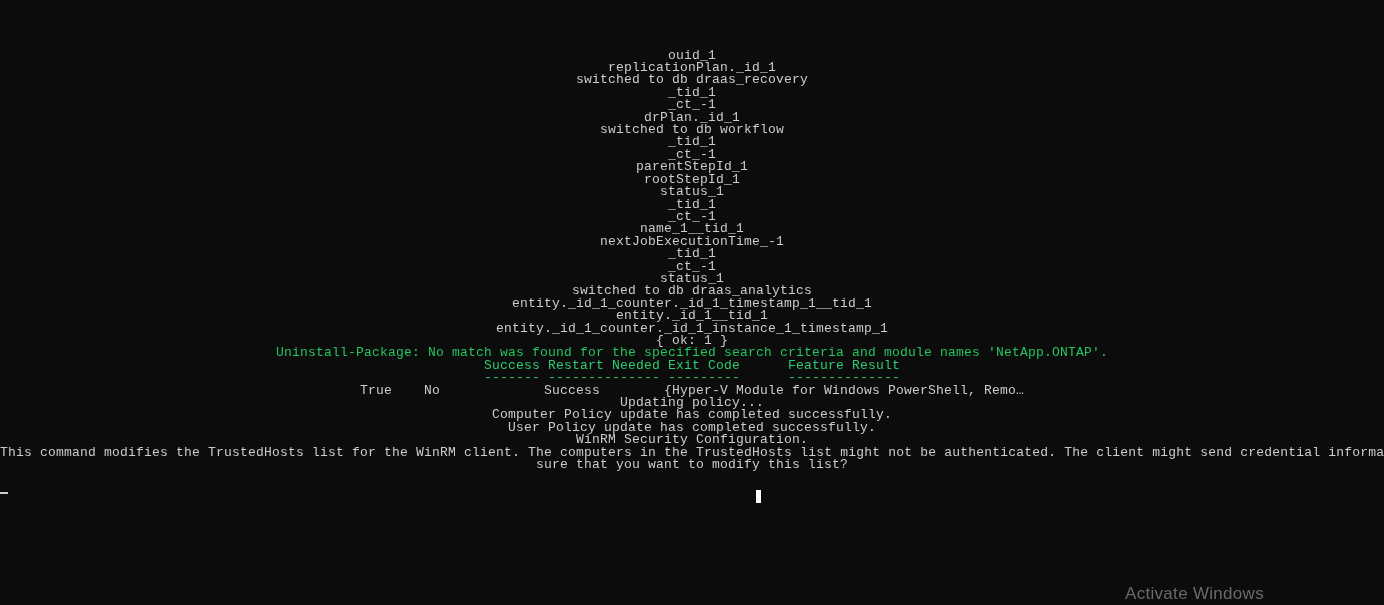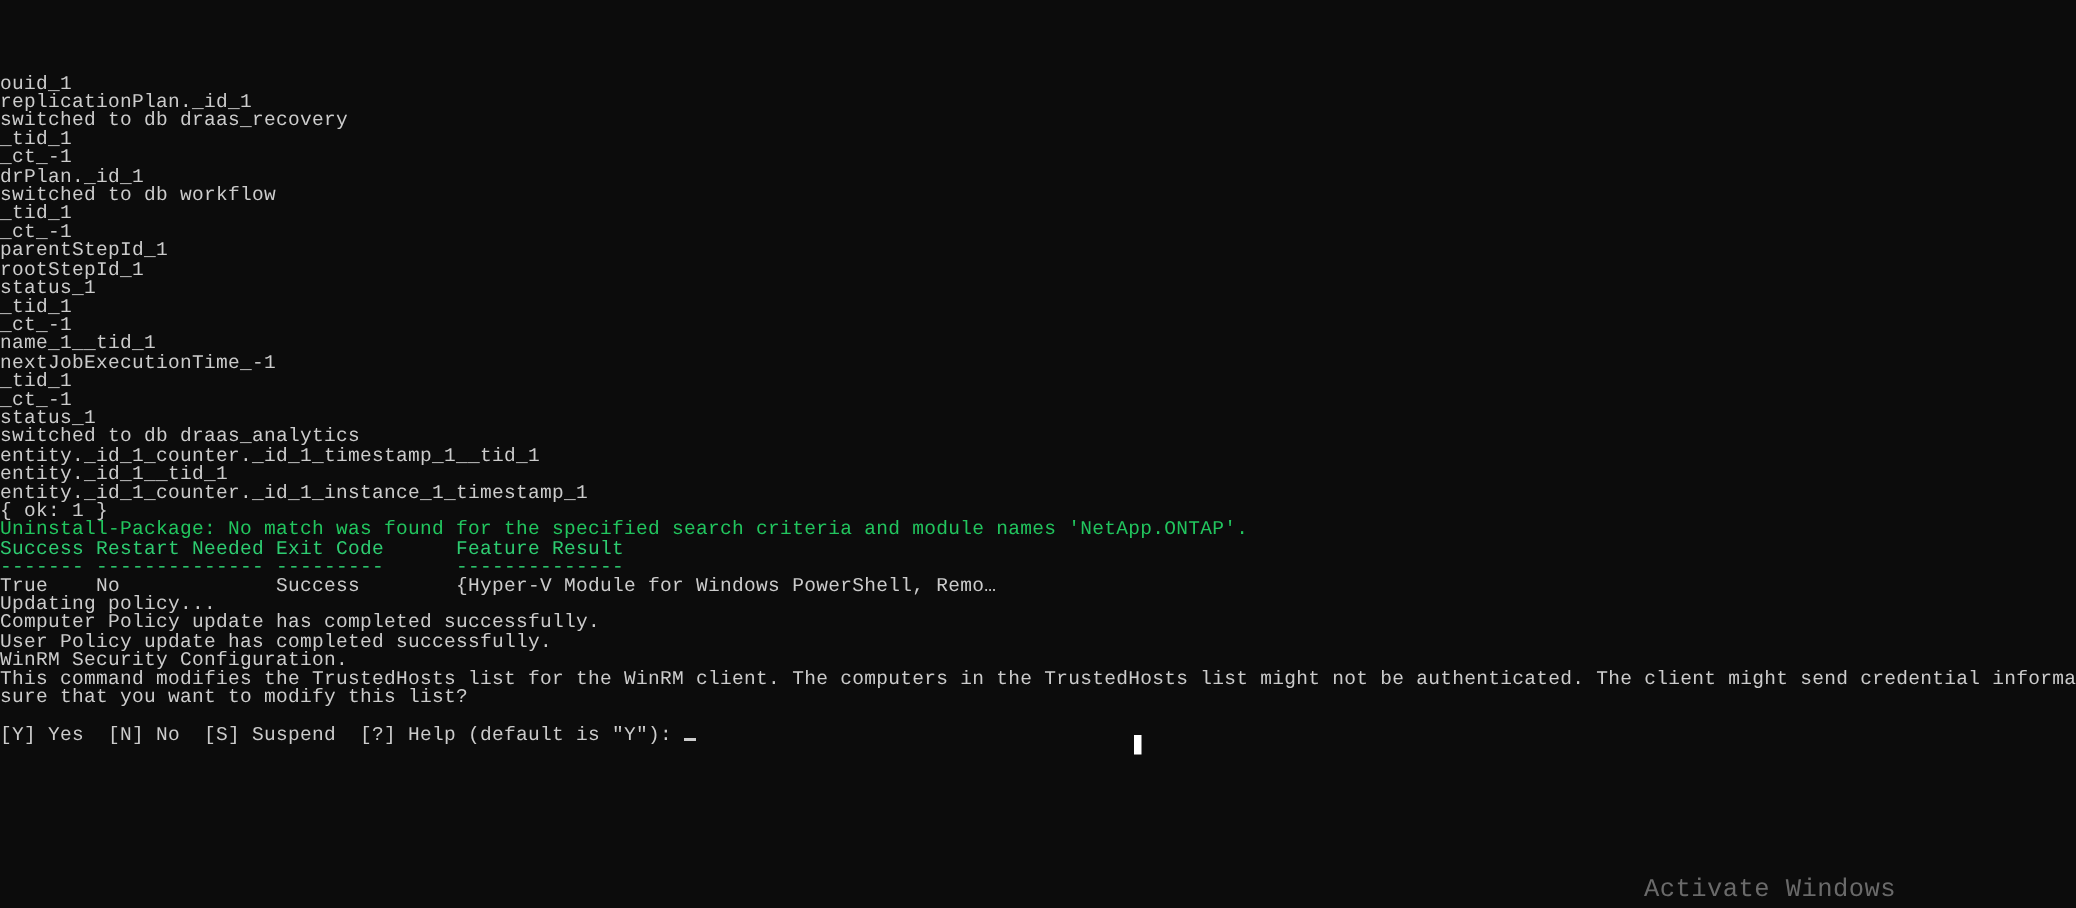"ouid_1" .terminal { text-align: none -> center }
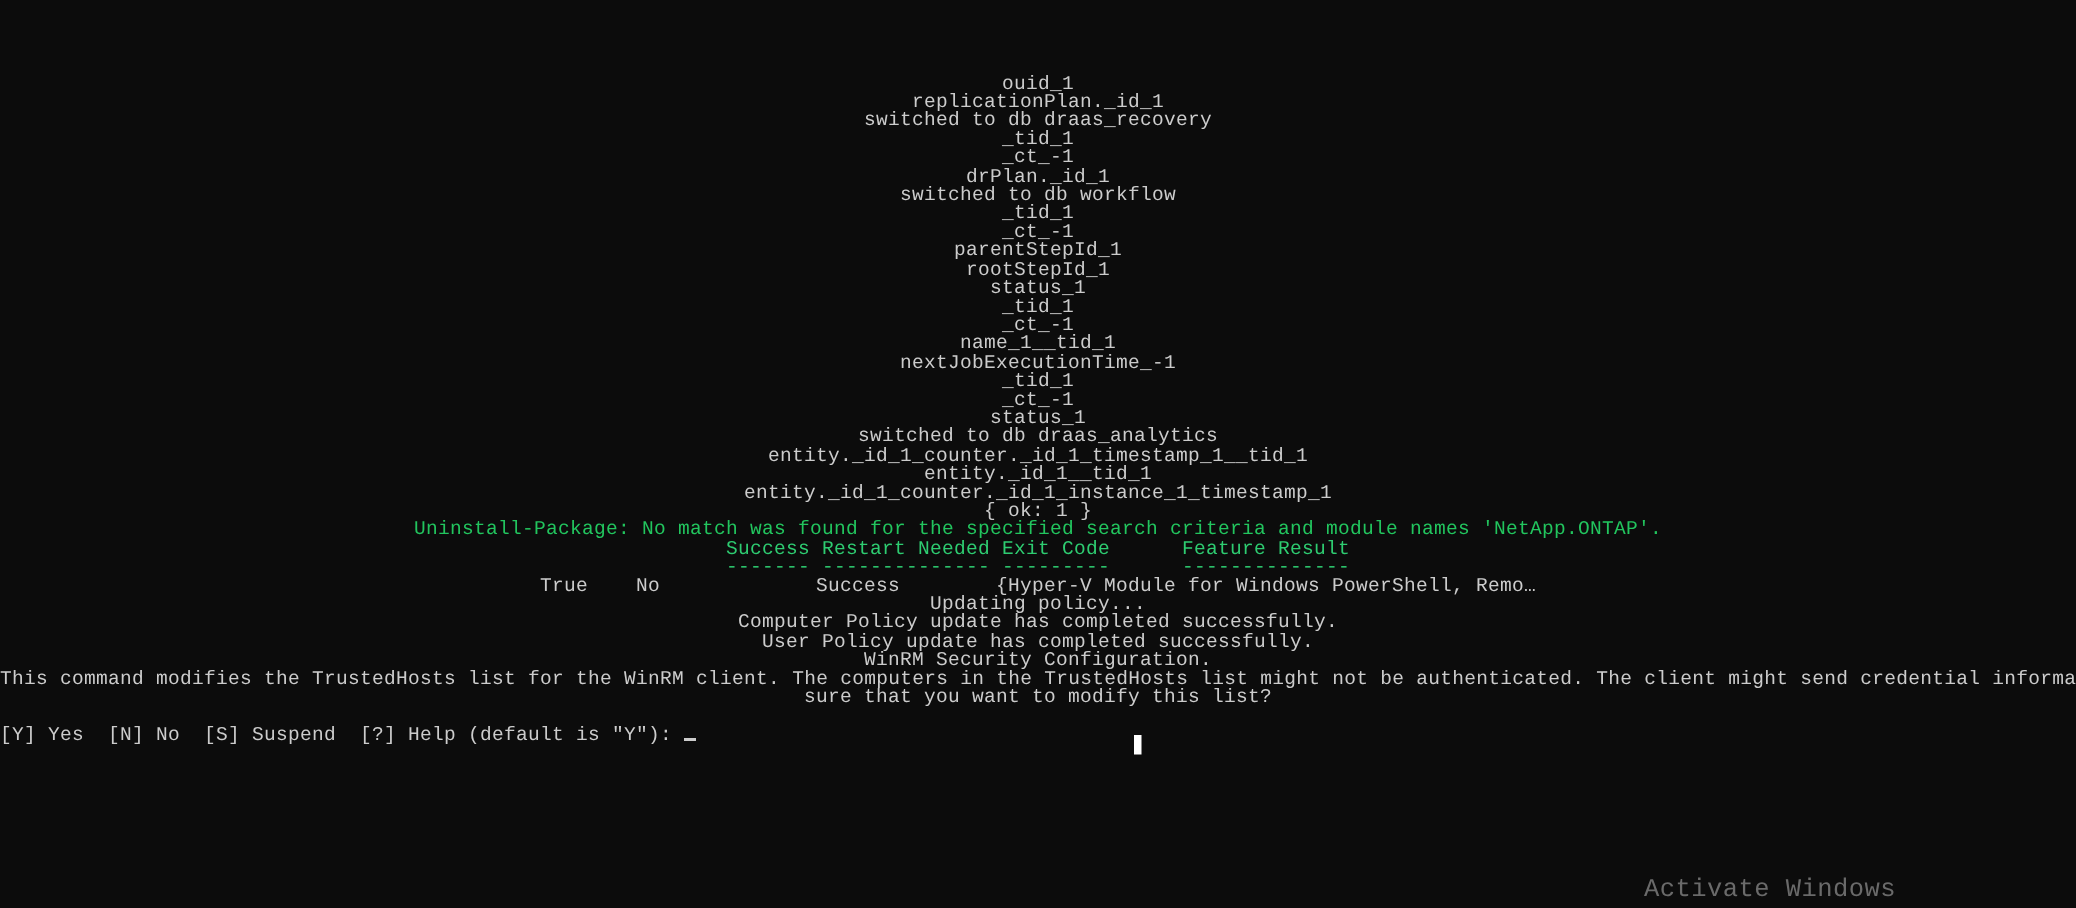"[Y] Yes [N] No [S]" span { html: <span>[Y] Yes [N] No [S] Suspend [?] Help (default is "Y"): </span> -> none }
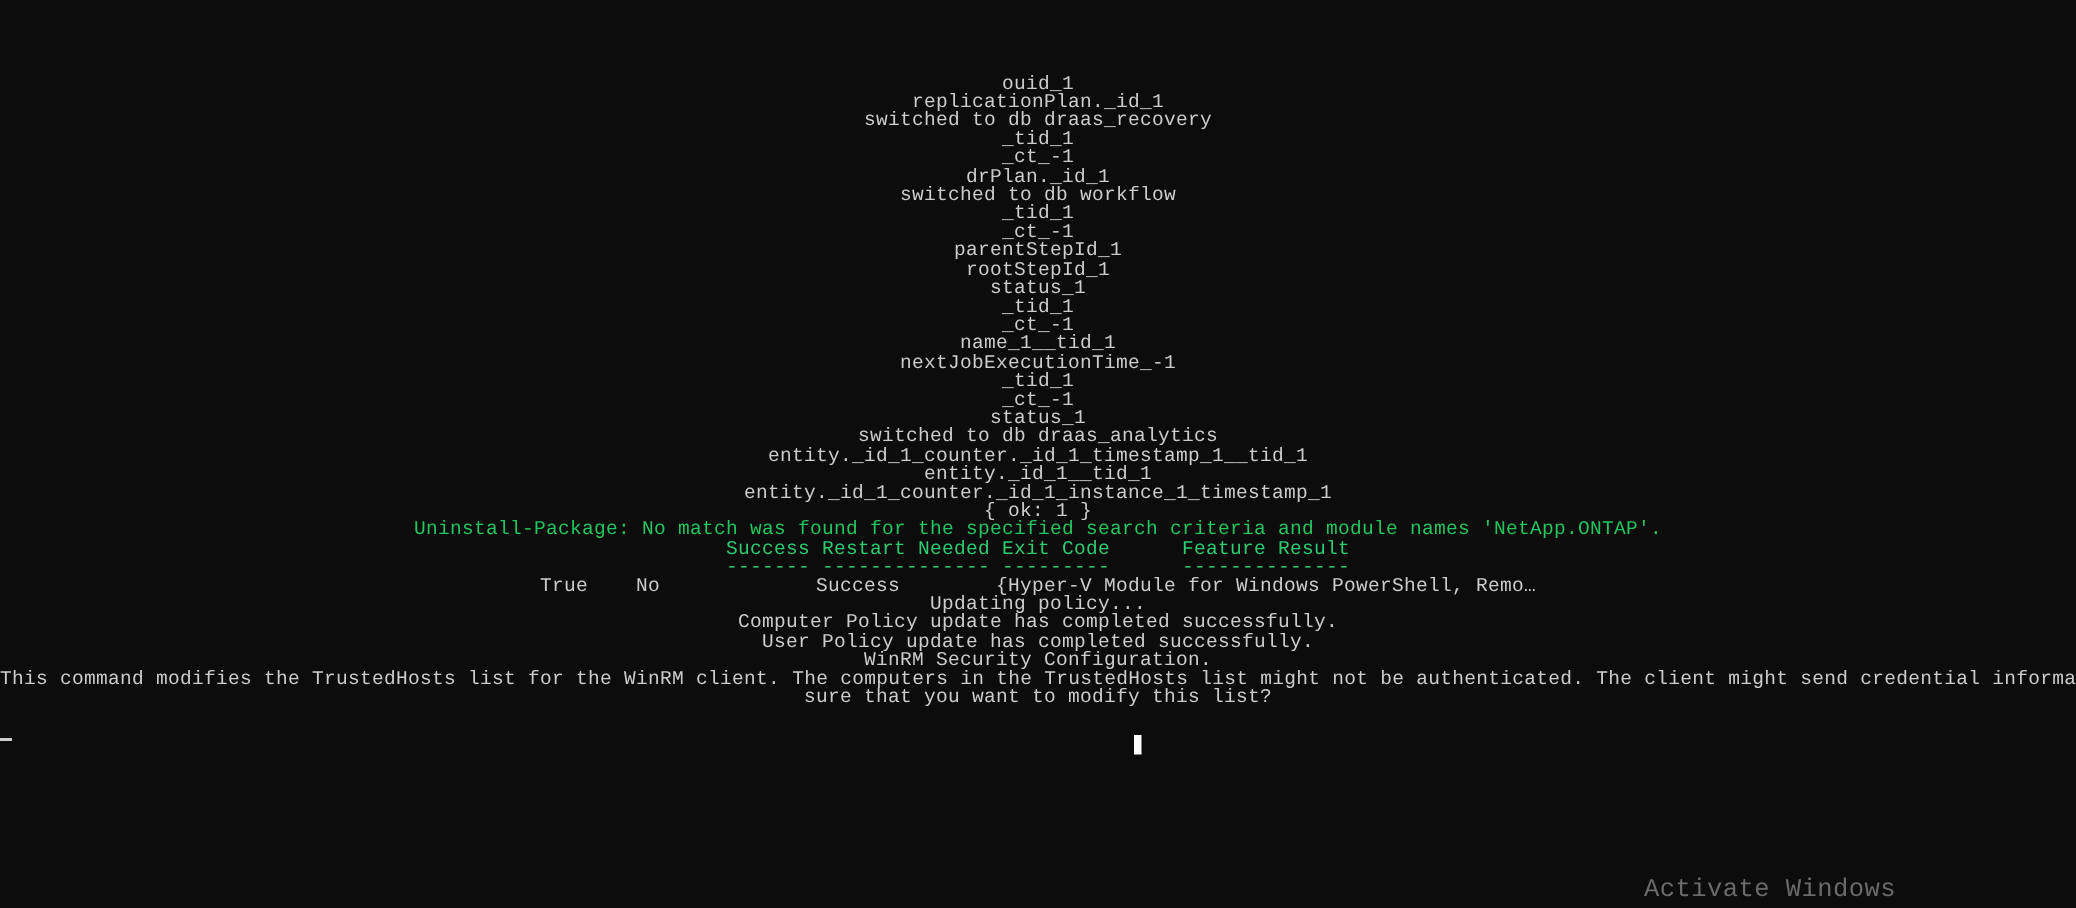"Activate Windows" .watermark { font-family: Liberation Mono, monospace -> Liberation Sans, sans-serif }
